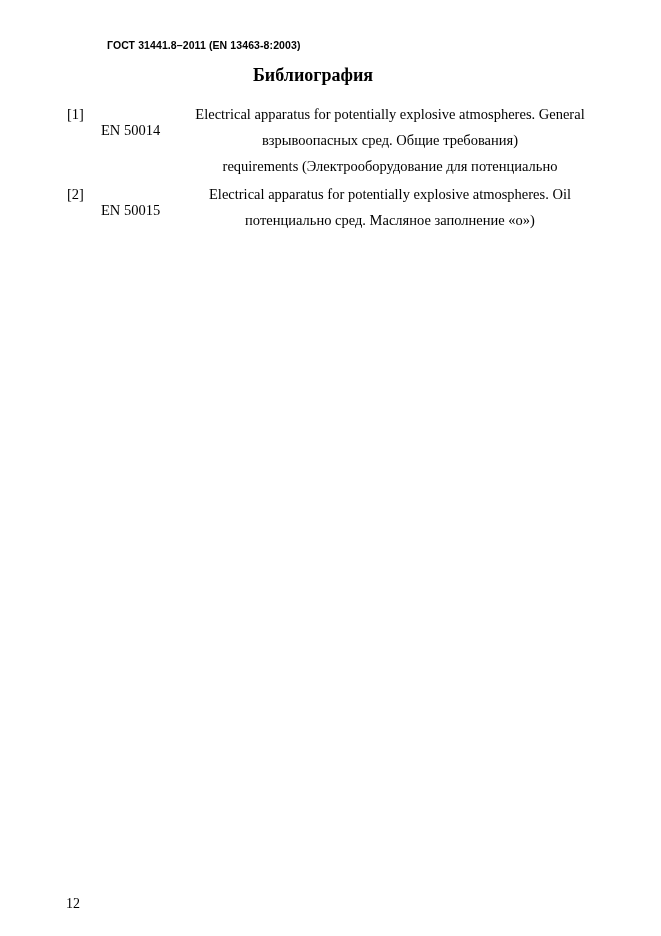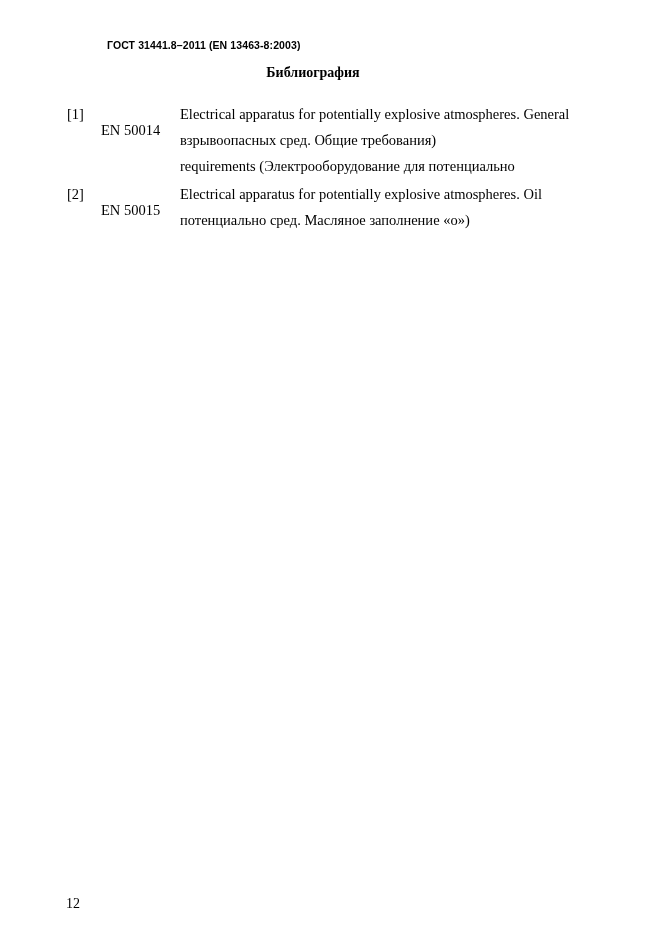"Библиография" .section-title { font-size: 14px -> 18px }
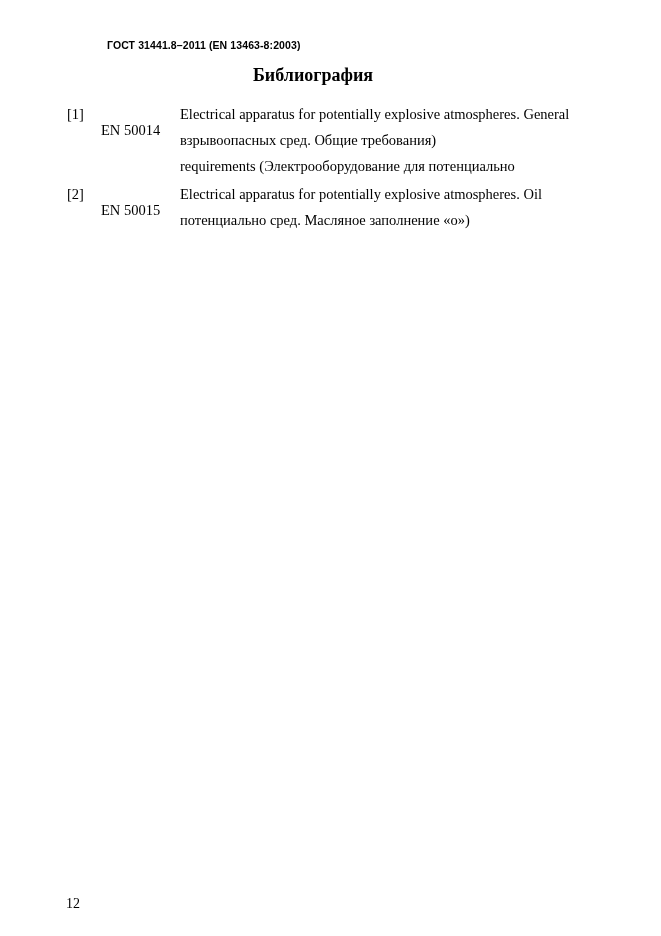"Electrical apparatus for potentially" .bib-line { text-align: none -> center }
